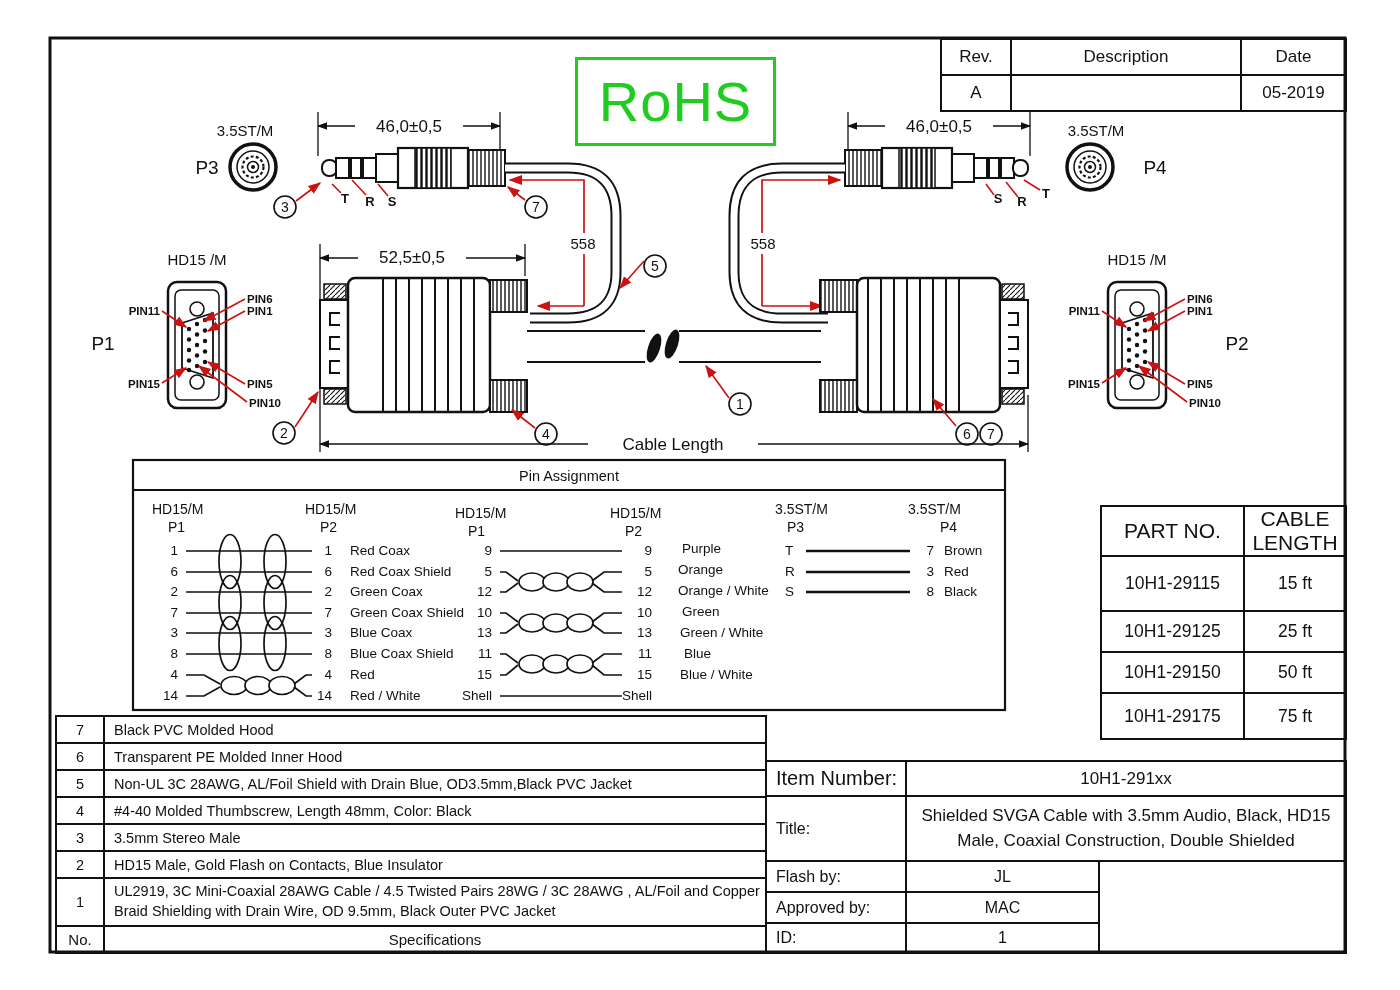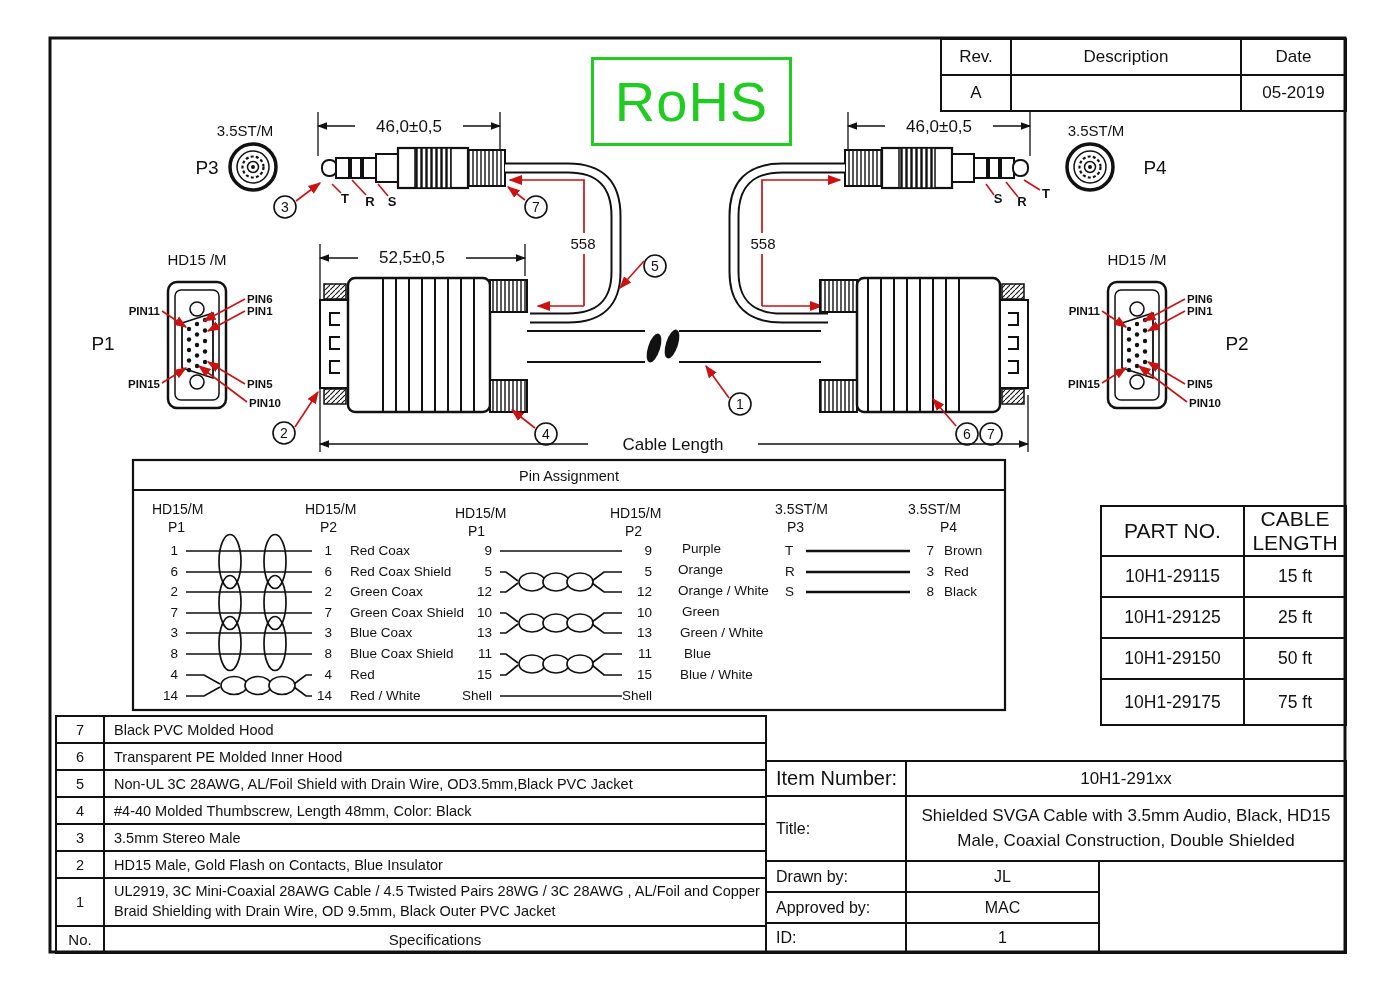"RoHS" .rohs-box { margin-left: 16px -> none }
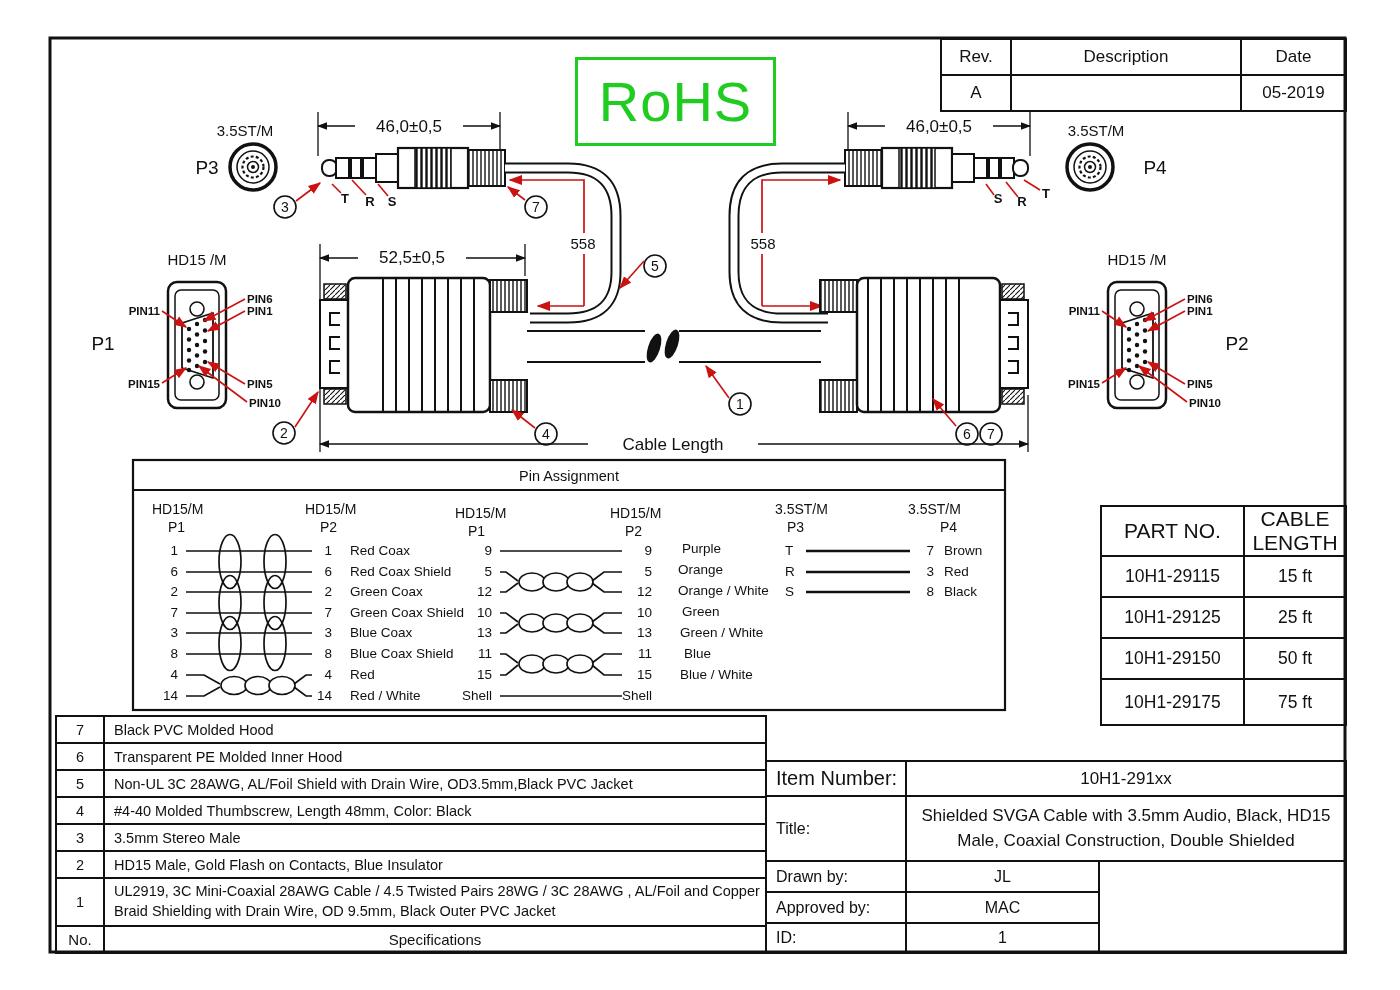"10H1-29115" tr { height: 41px -> 55px }
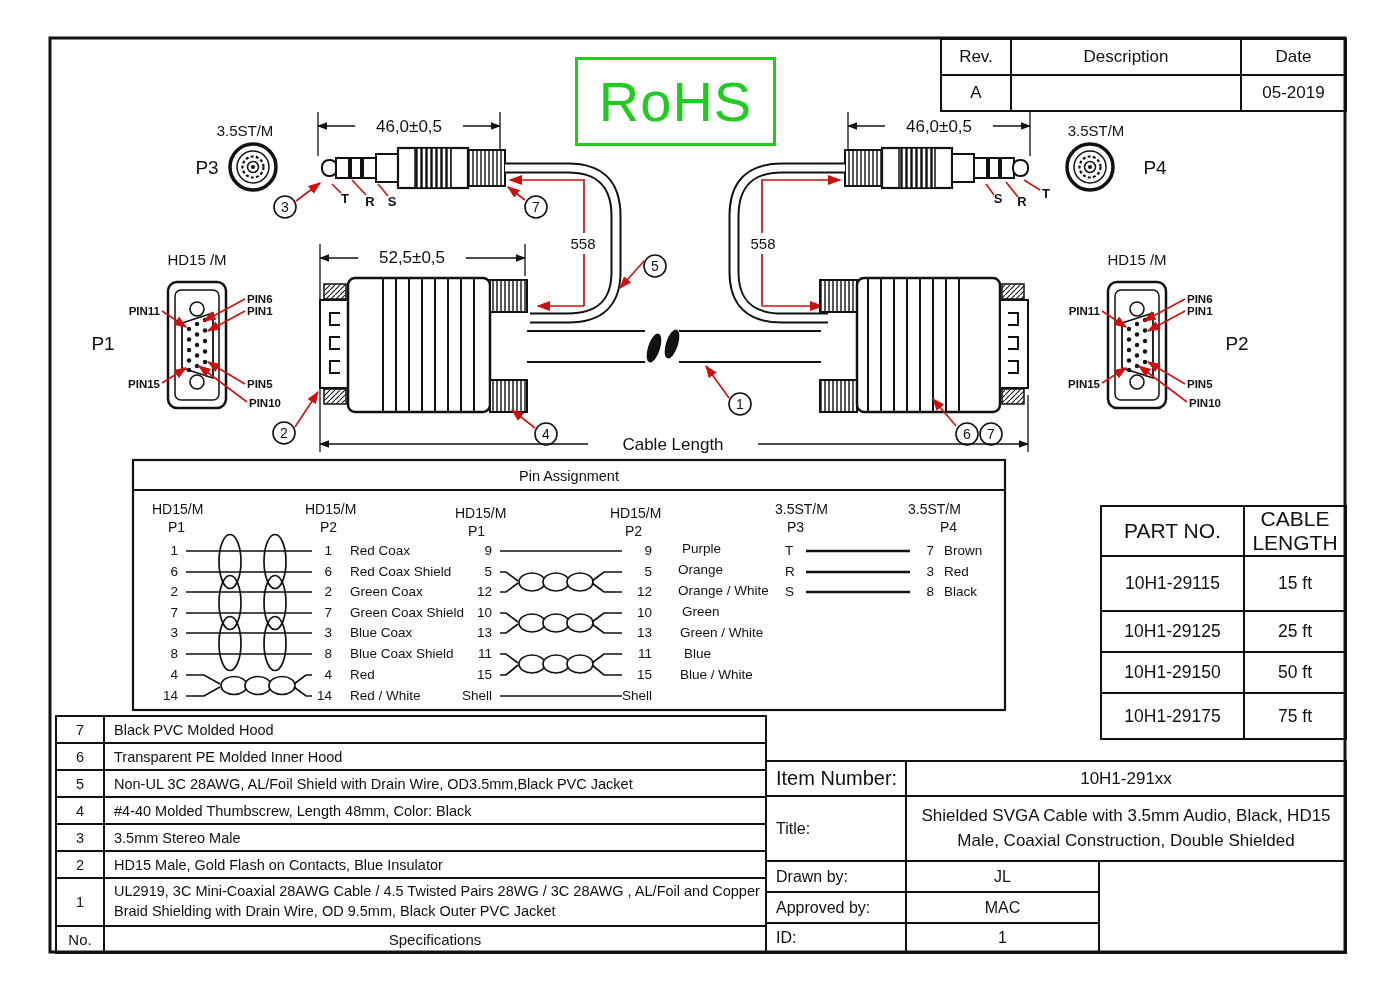"Non-UL 3C 28AWG, AL/Foil Shield" td.cell-l { text: Wire -> Blue }
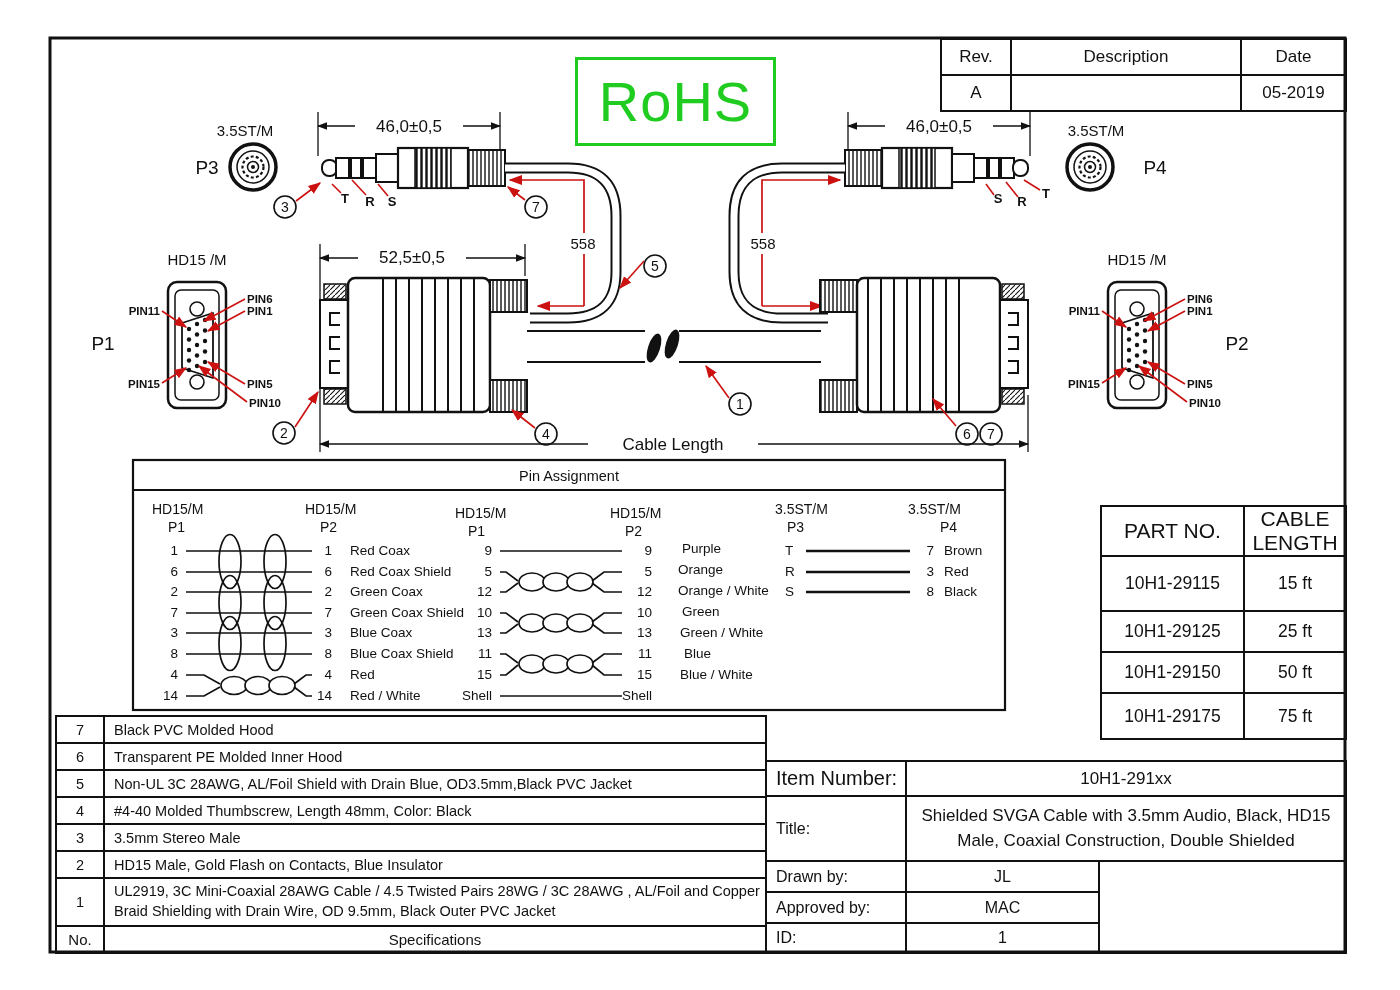"Drawn by:" td.cell-l { text: Drawn -> Flash }
